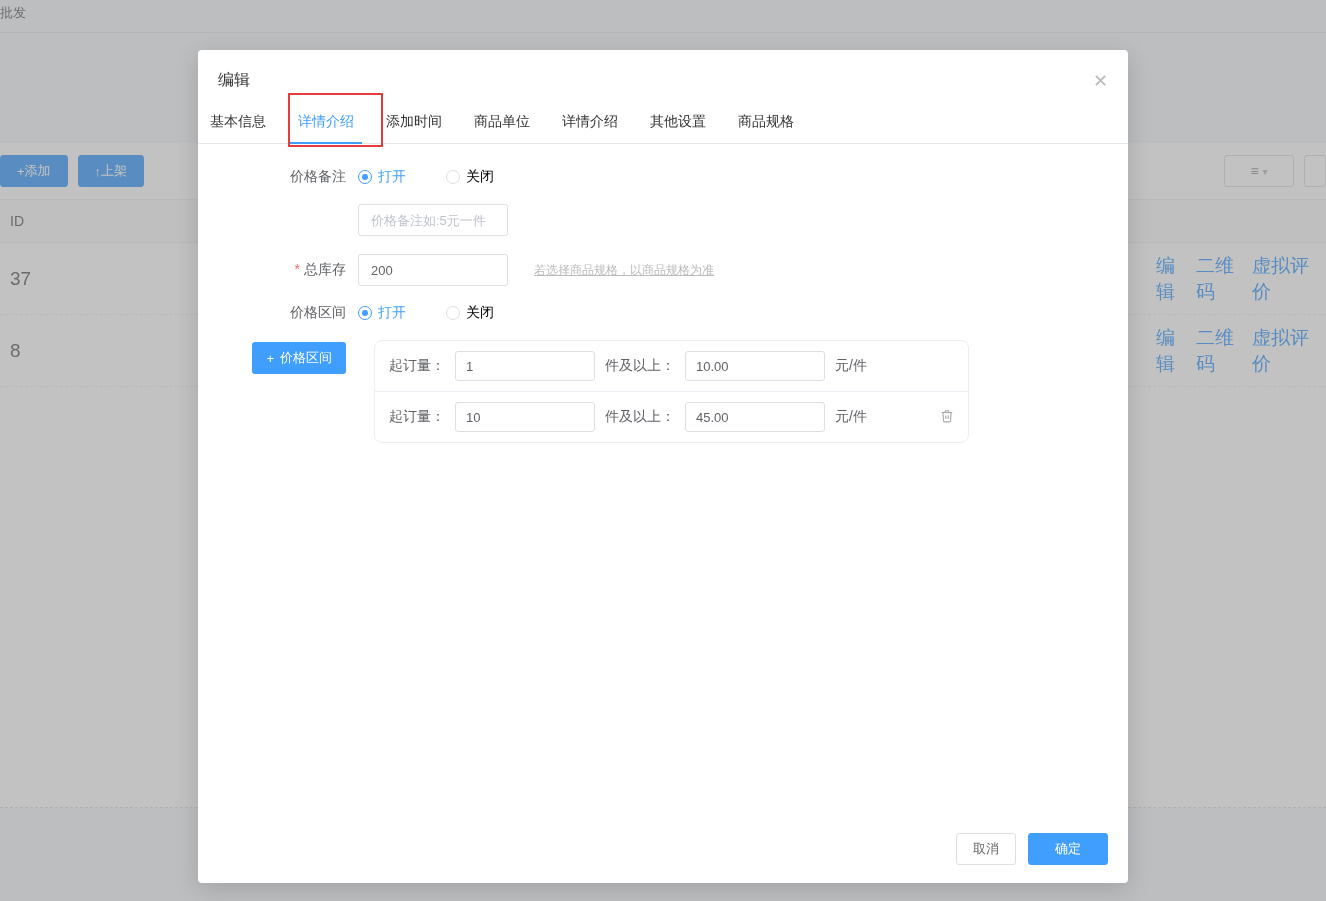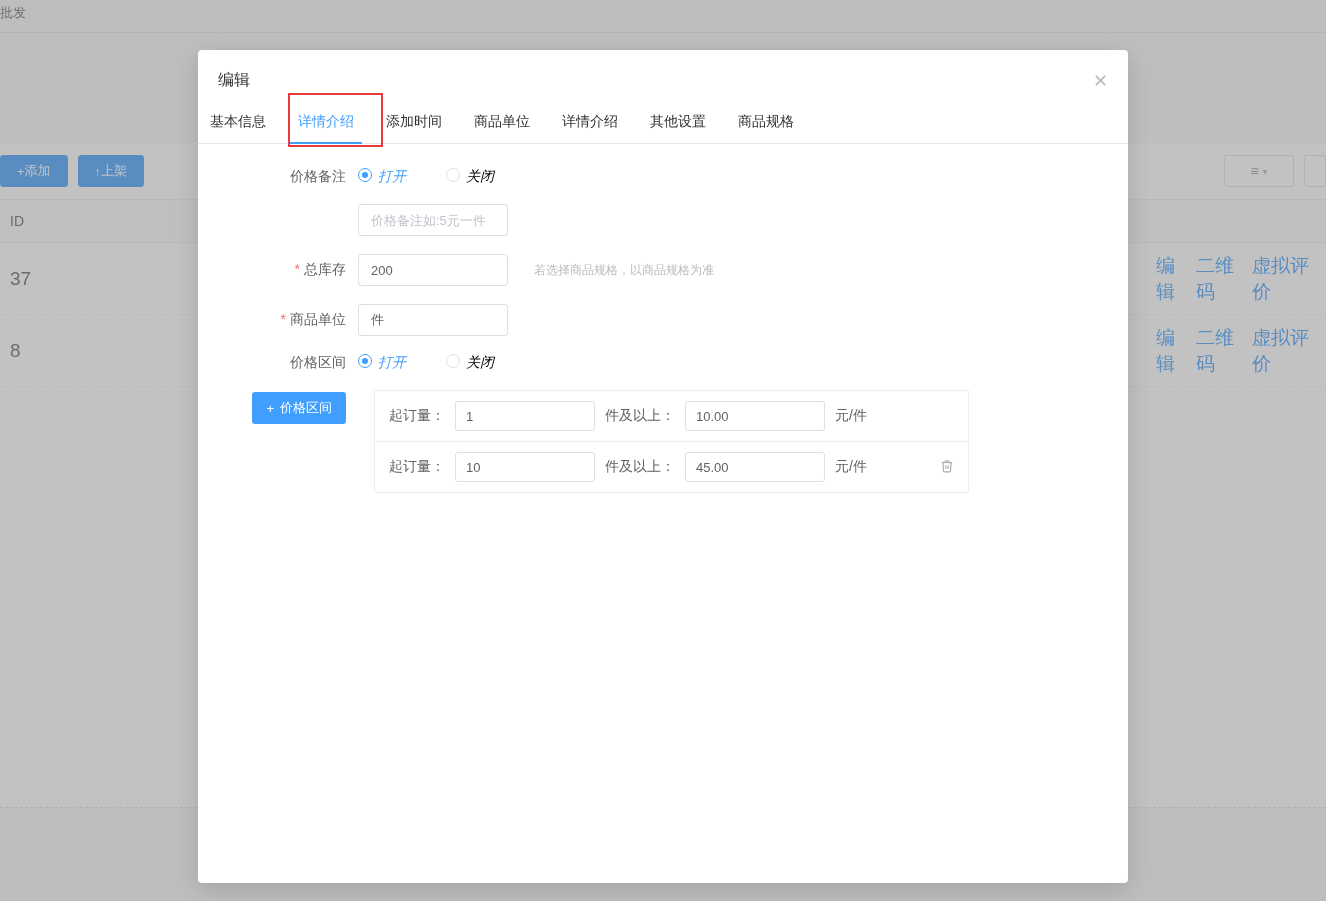"打开" .radio { align-items: flex-start -> center; font-style: italic -> none }
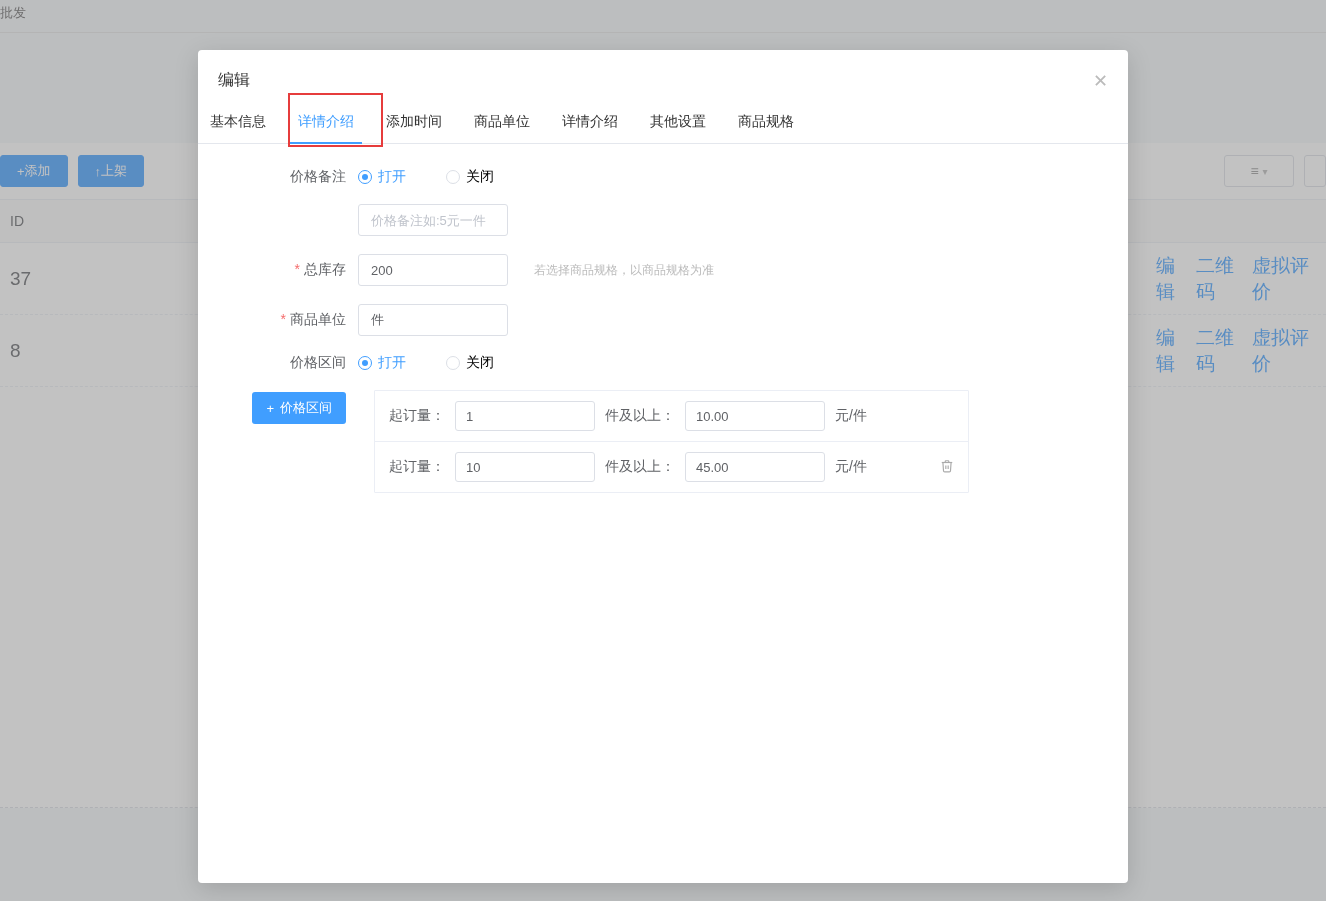"若选择商品规格，以商品规格为准" .hint { text-decoration: none -> underline }
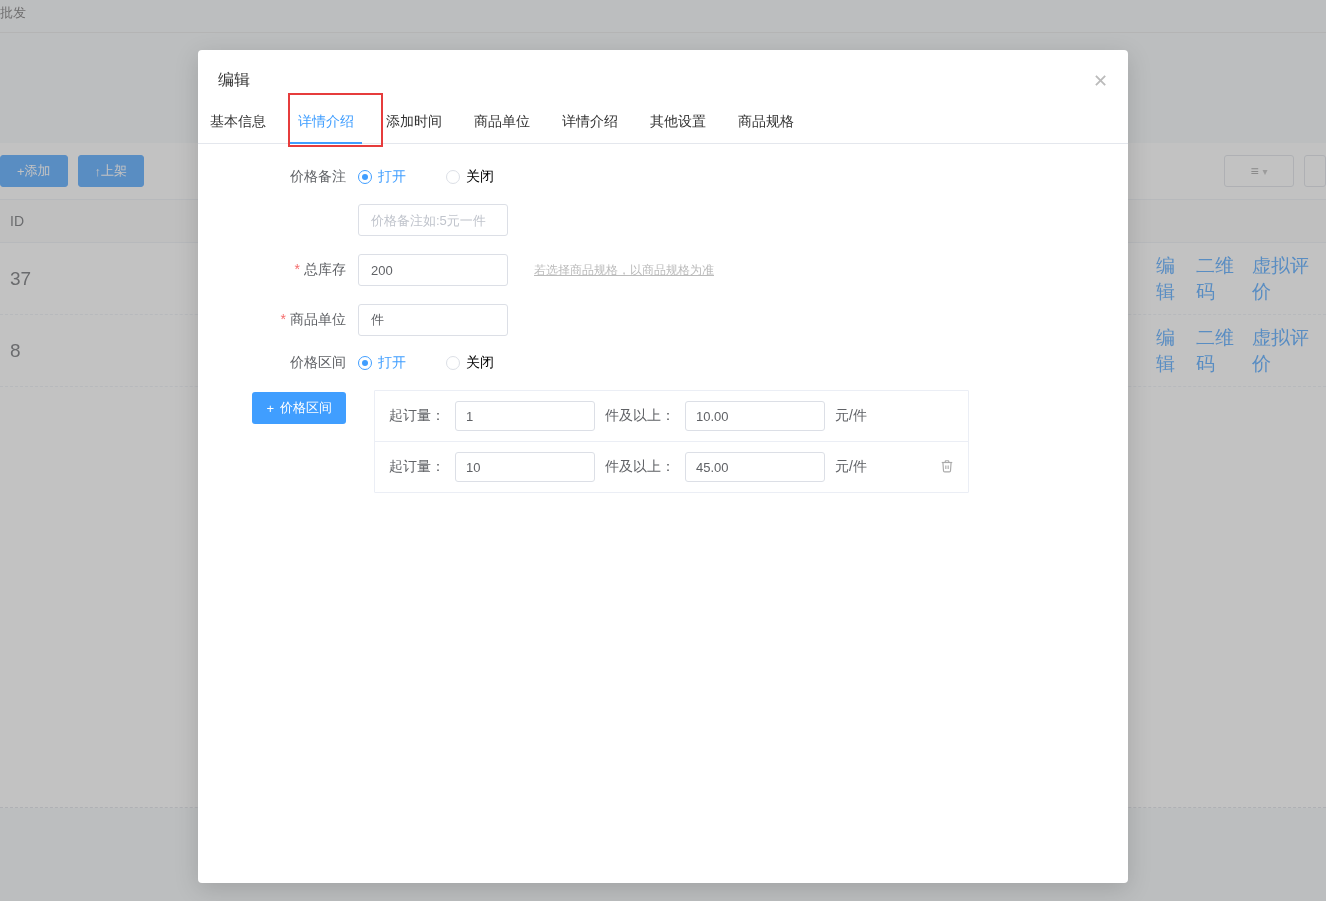"* 商品单位" div.form-row { html: <div> <div><span>*</span><span>商品单位</span></div> <input> </div> -> none }
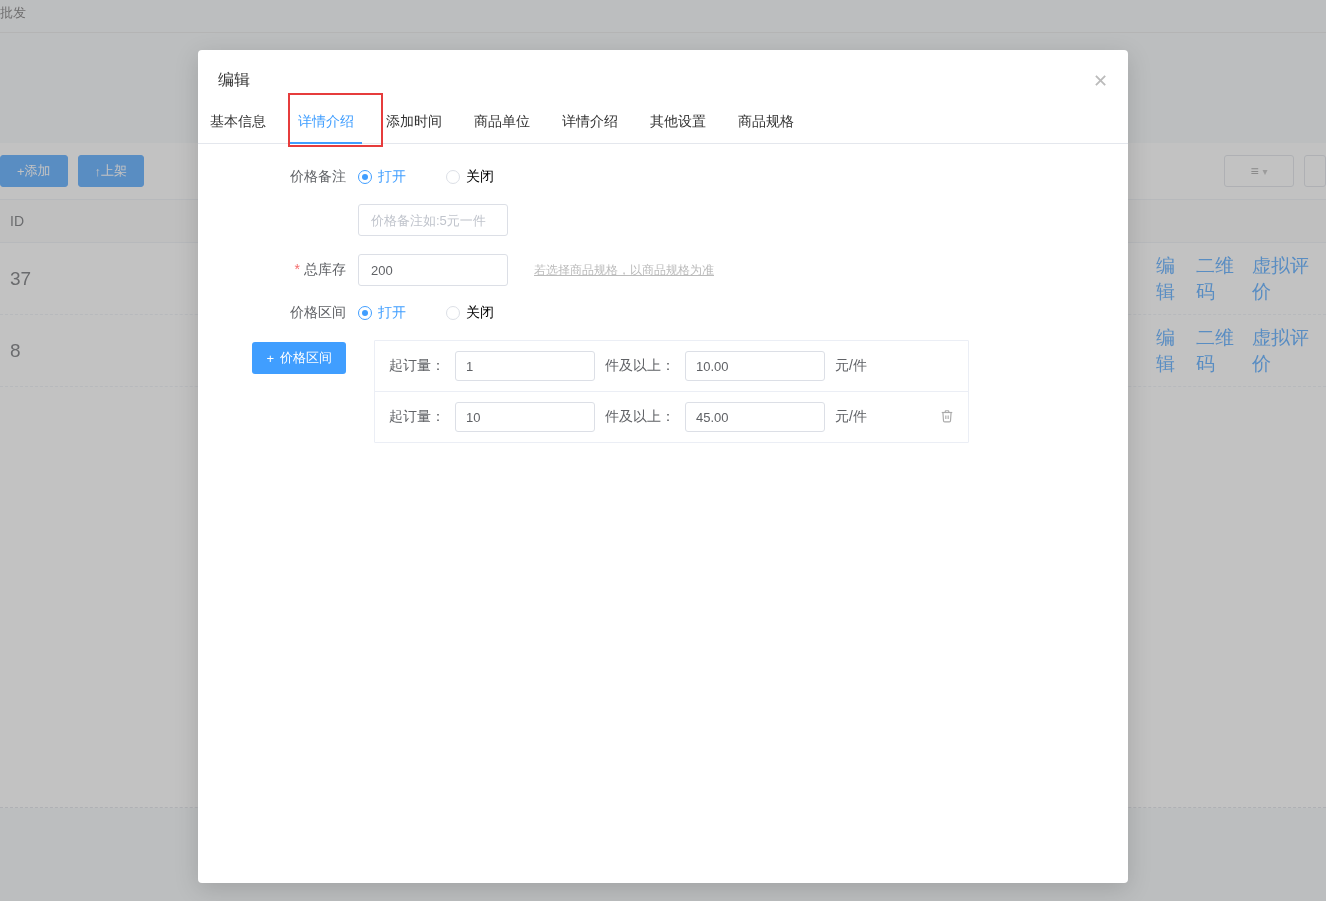"起订量：" .range-table { border-radius: 1px -> 8px }
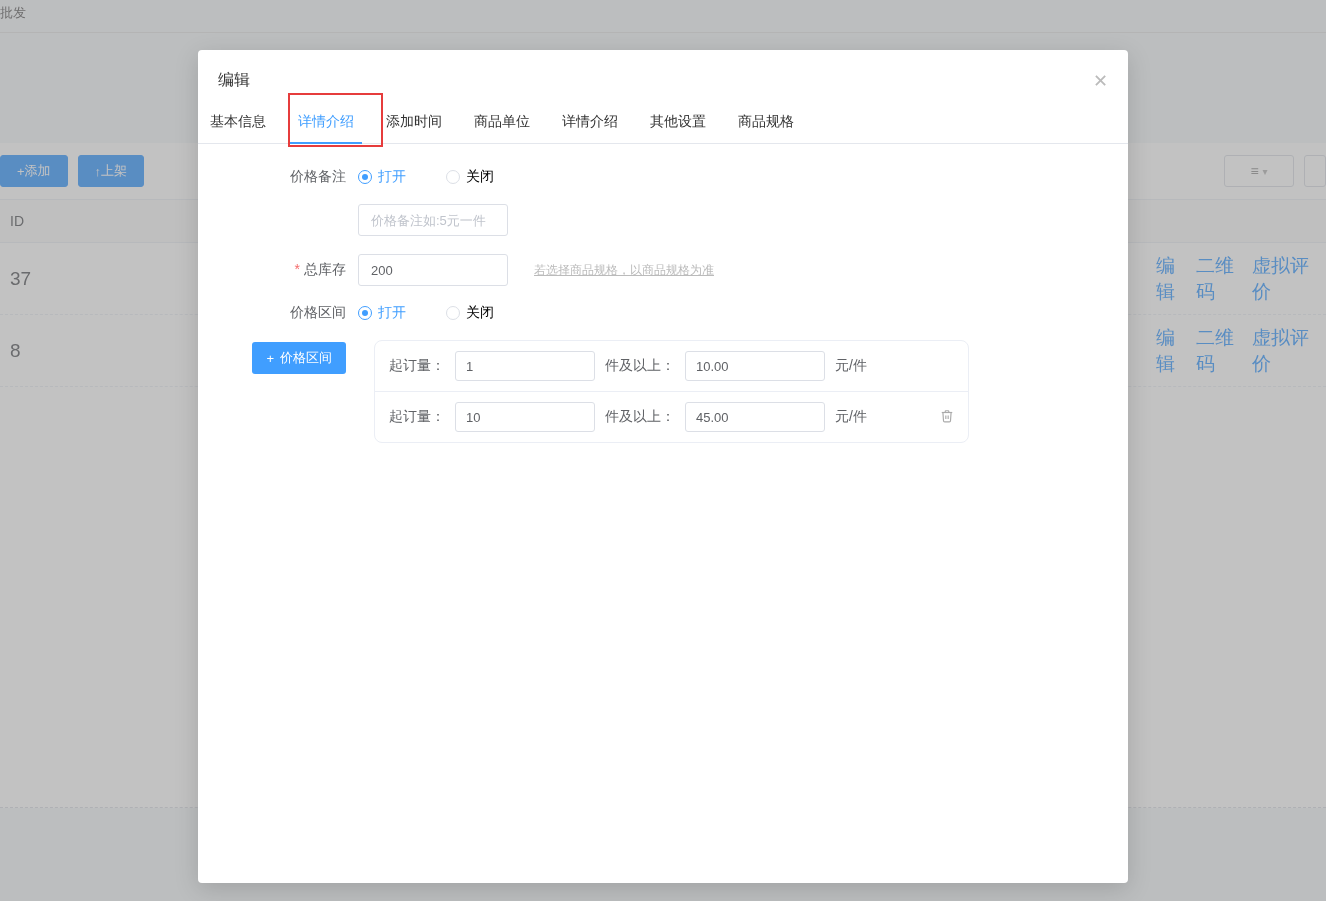"取消" div.modal-footer { html: none -> <div> <button>取消</button> <button>确定</button> </div> }
